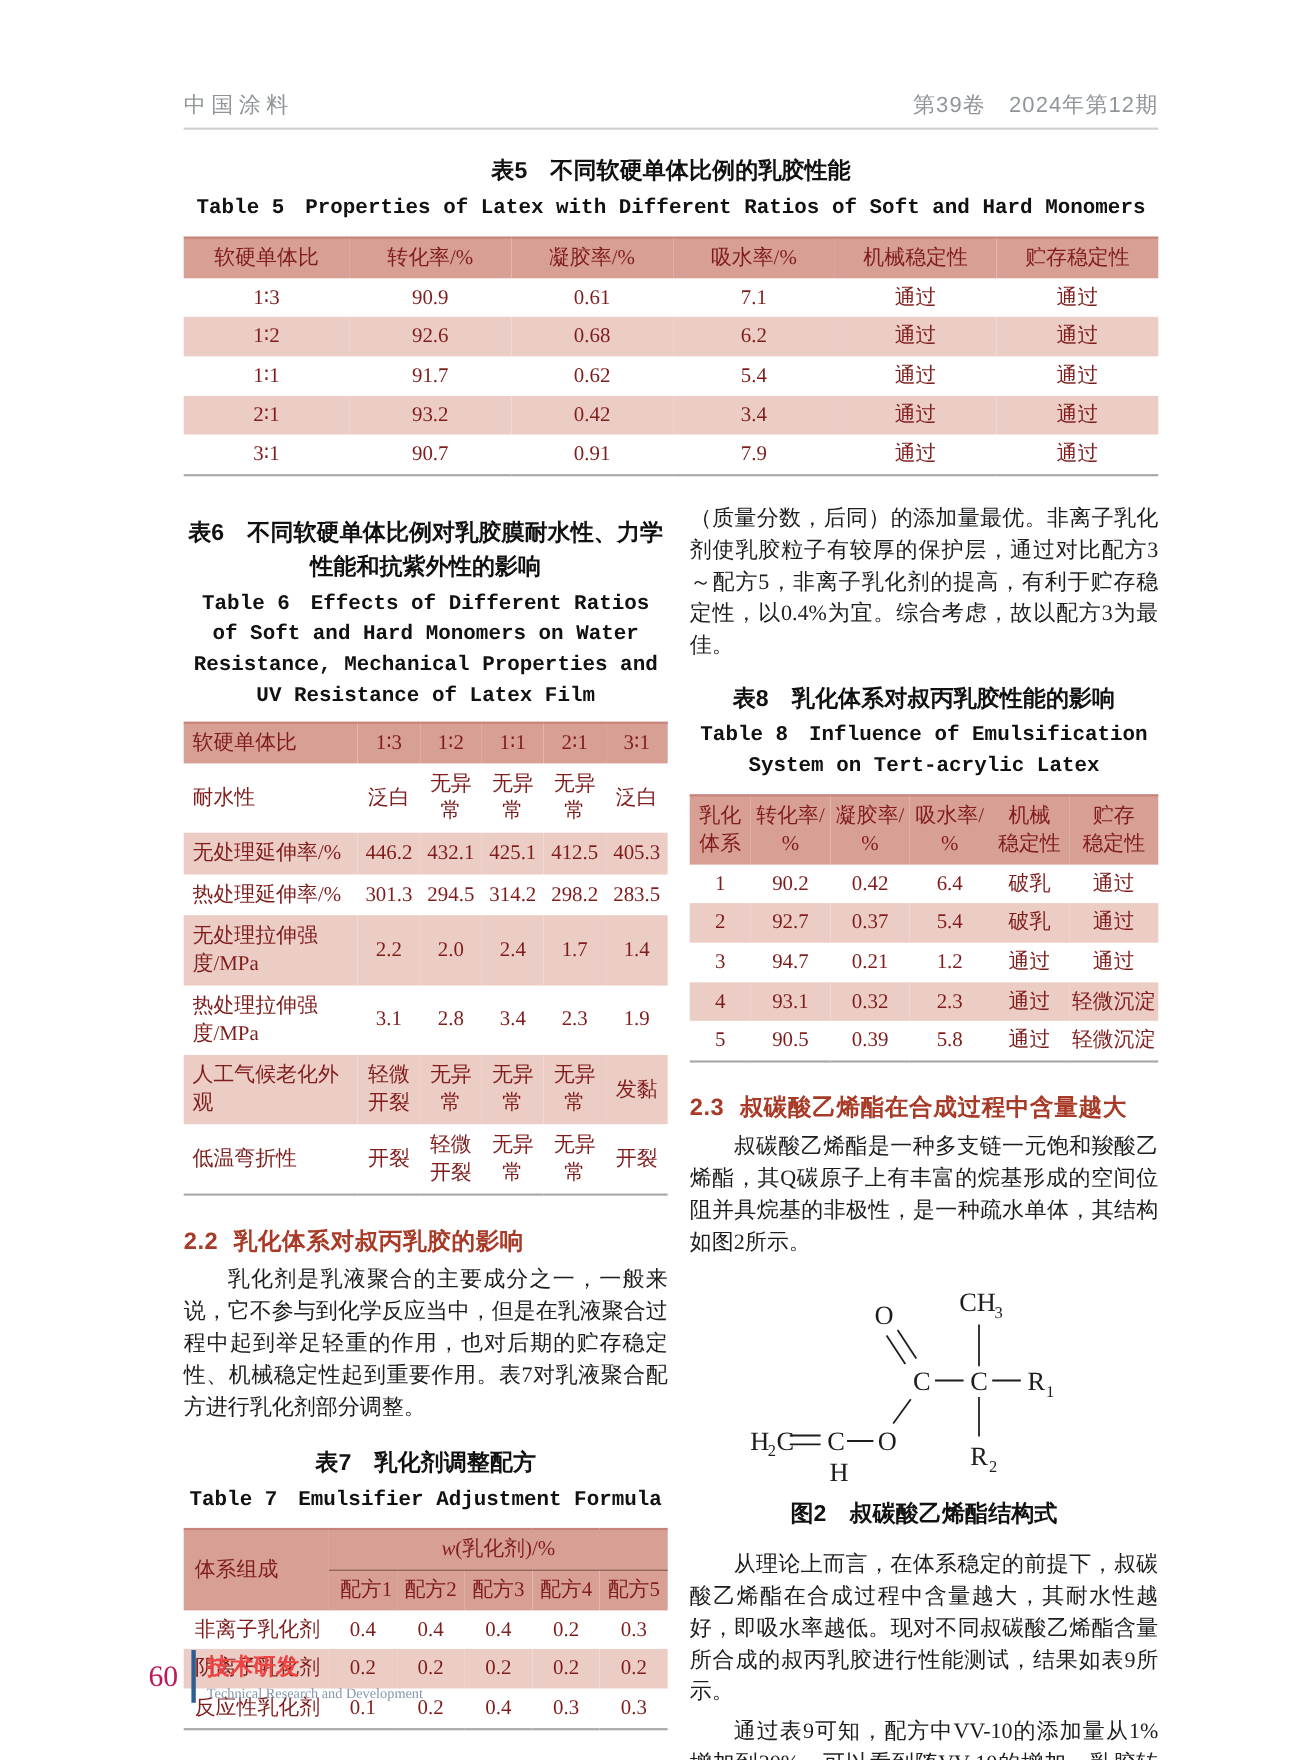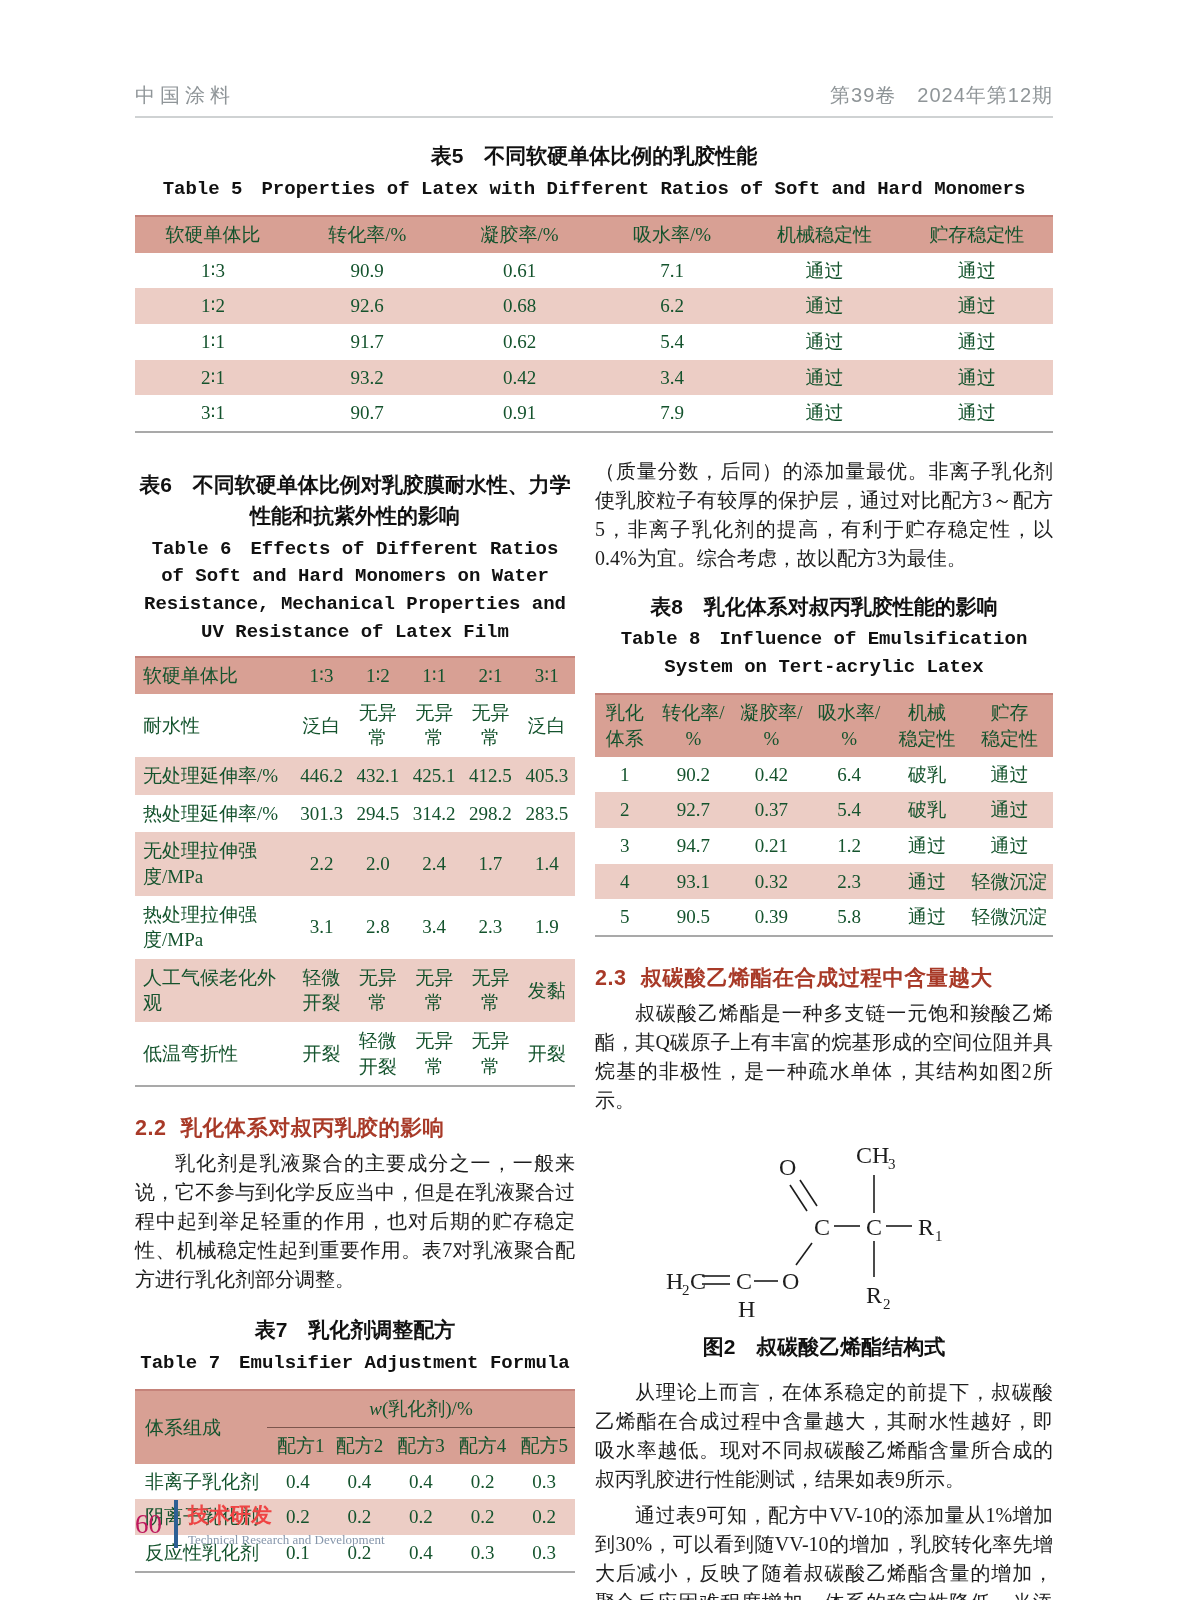"中国涂料" .page { padding-left: none -> 32px }
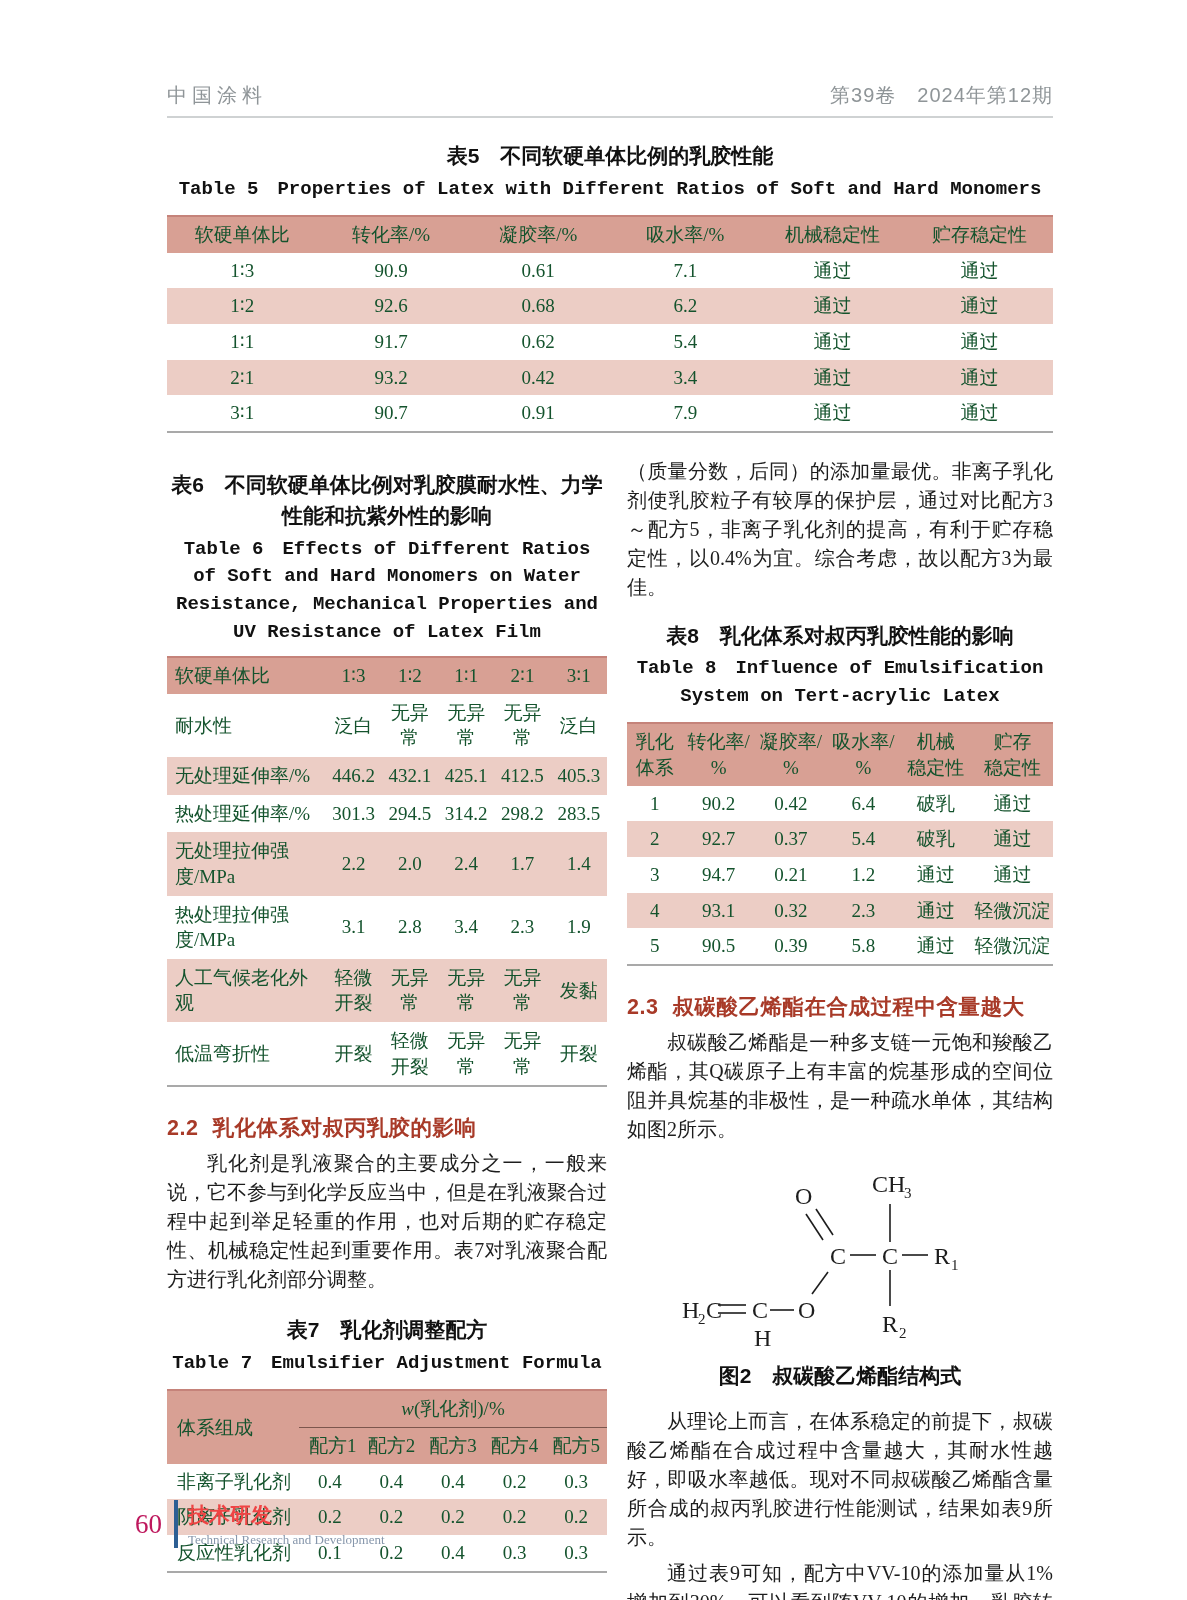"软硬单体比" table { color: #14532d -> #7f1d1d }
